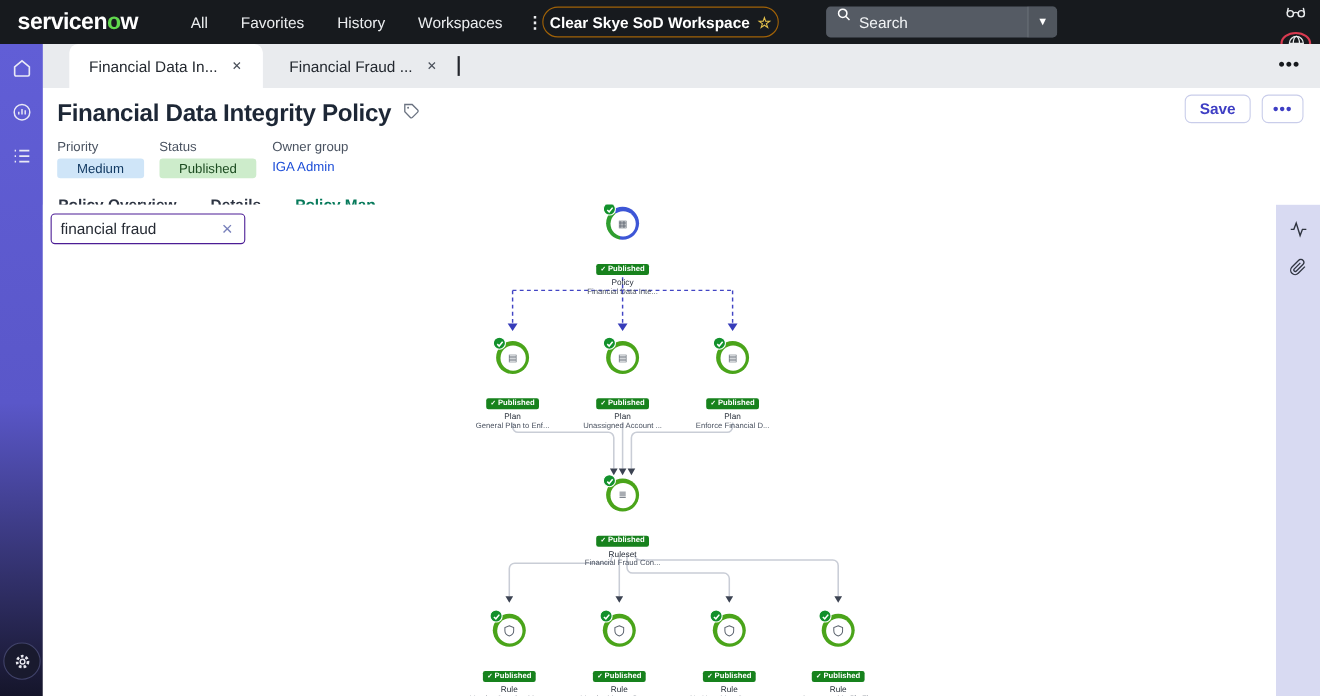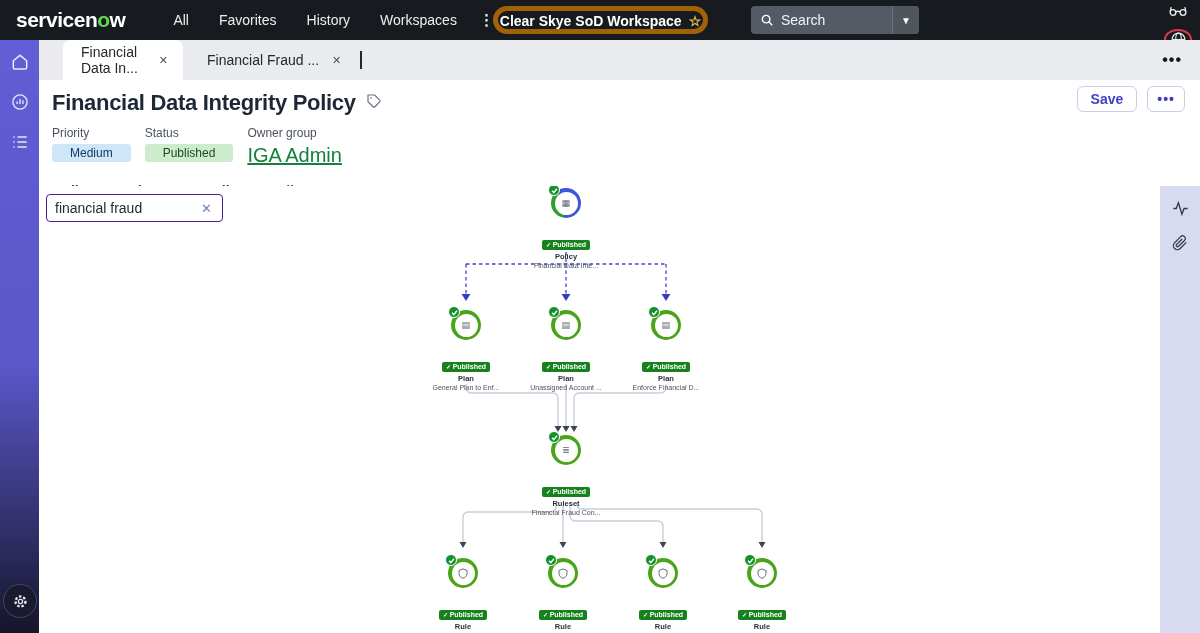"Clear Skye SoD Workspace" .nav-pill { align-items: flex-end -> center; border: 5px solid #a16207 -> 1px solid #a16207 }
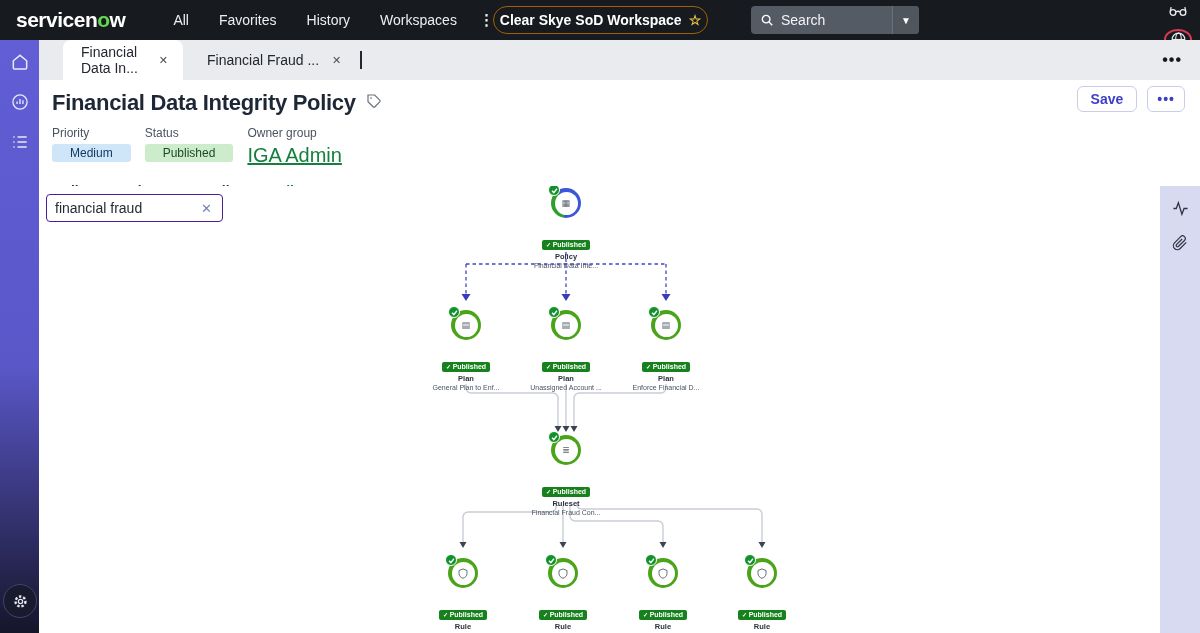"Search" .nav-search { align-items: center -> none; width: 168px -> 210px }
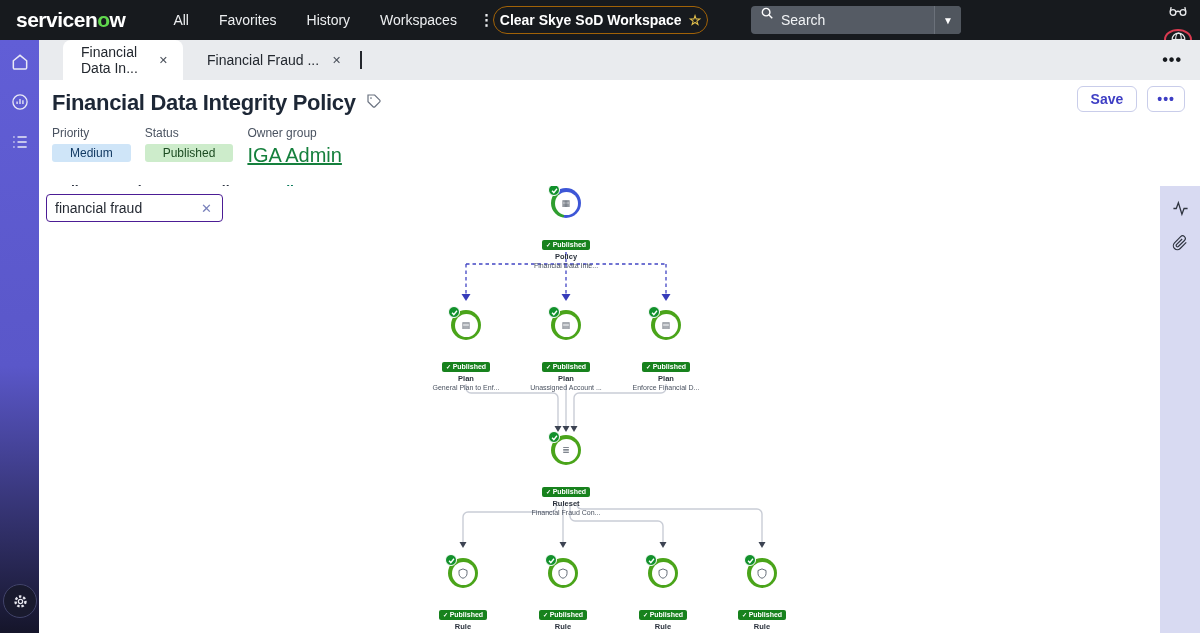"Financial Data In..." .doc-tab.active { width: 120px -> 176px }
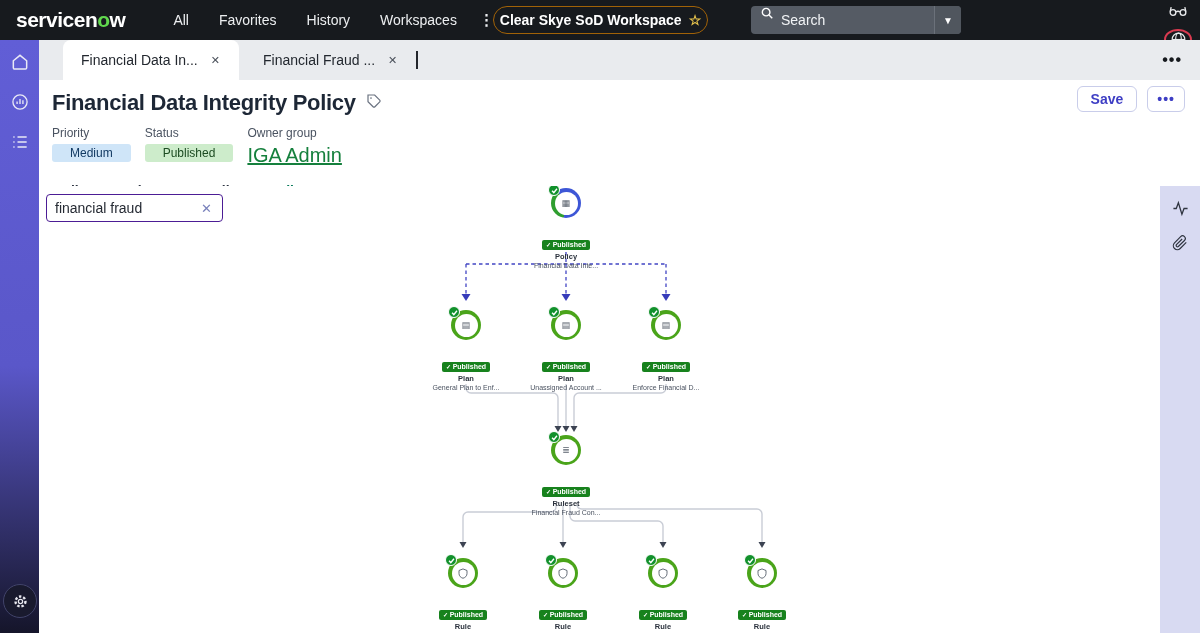"IGA Admin" .link-value { color: #15803d -> #1d4ed8; font-size: 20px -> 12px; text-decoration: underline -> none }
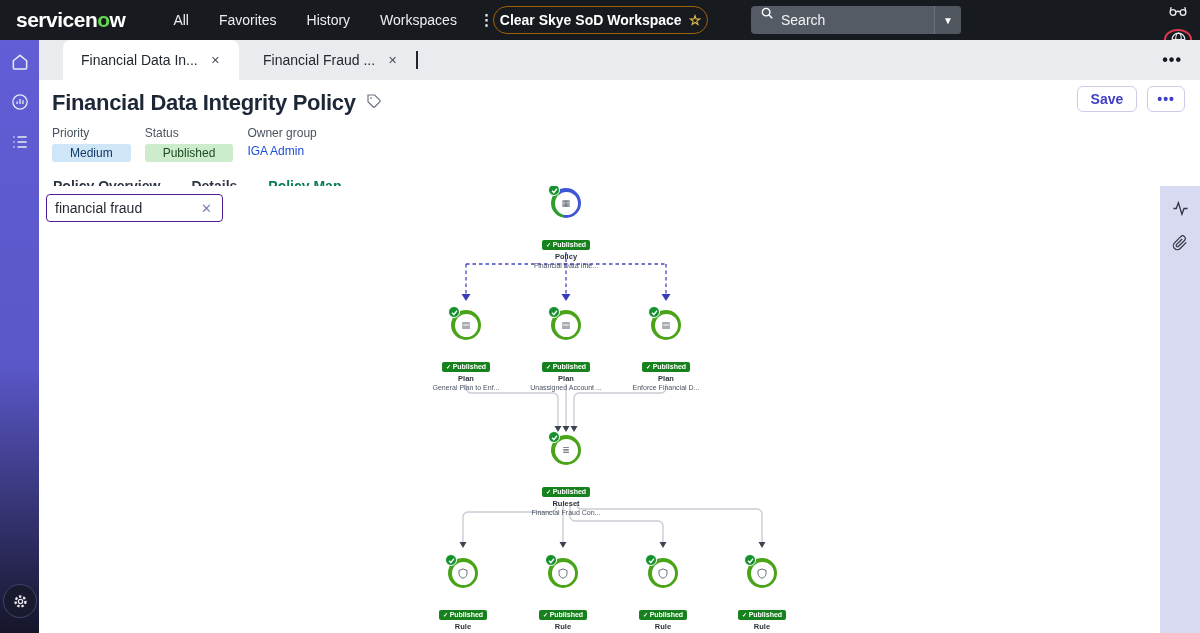"Policy" .node-type { font-weight: bold -> normal }
